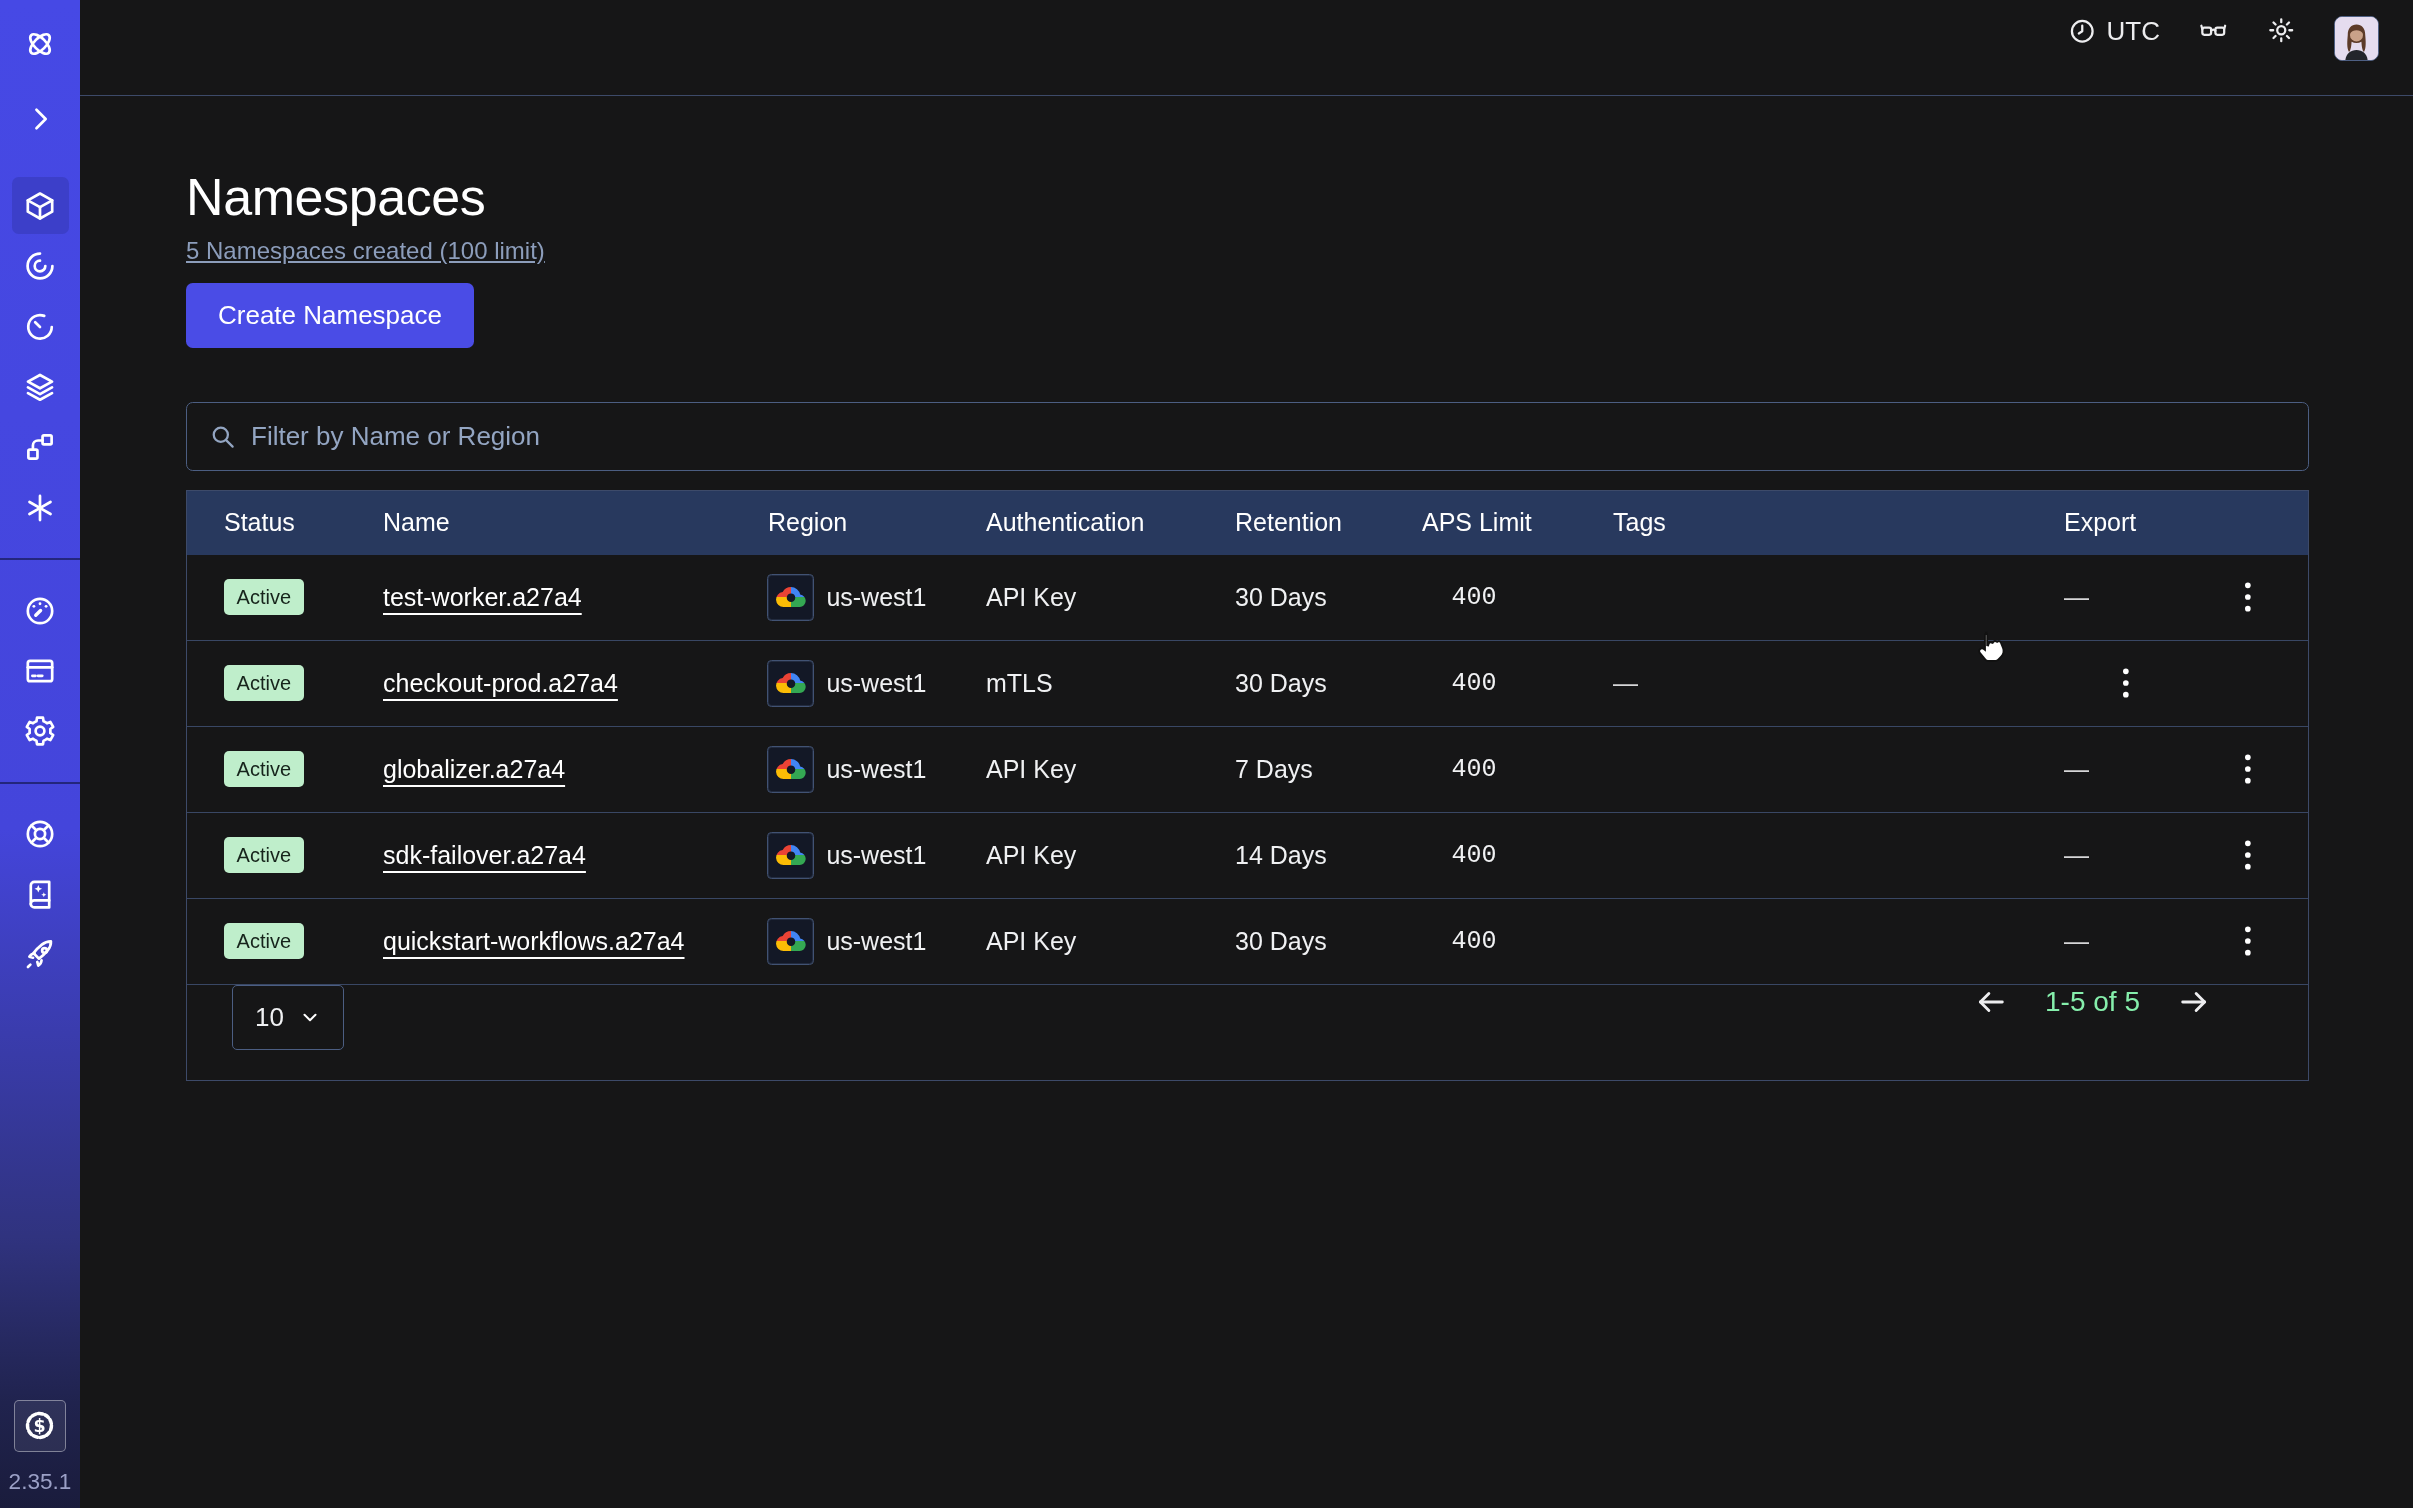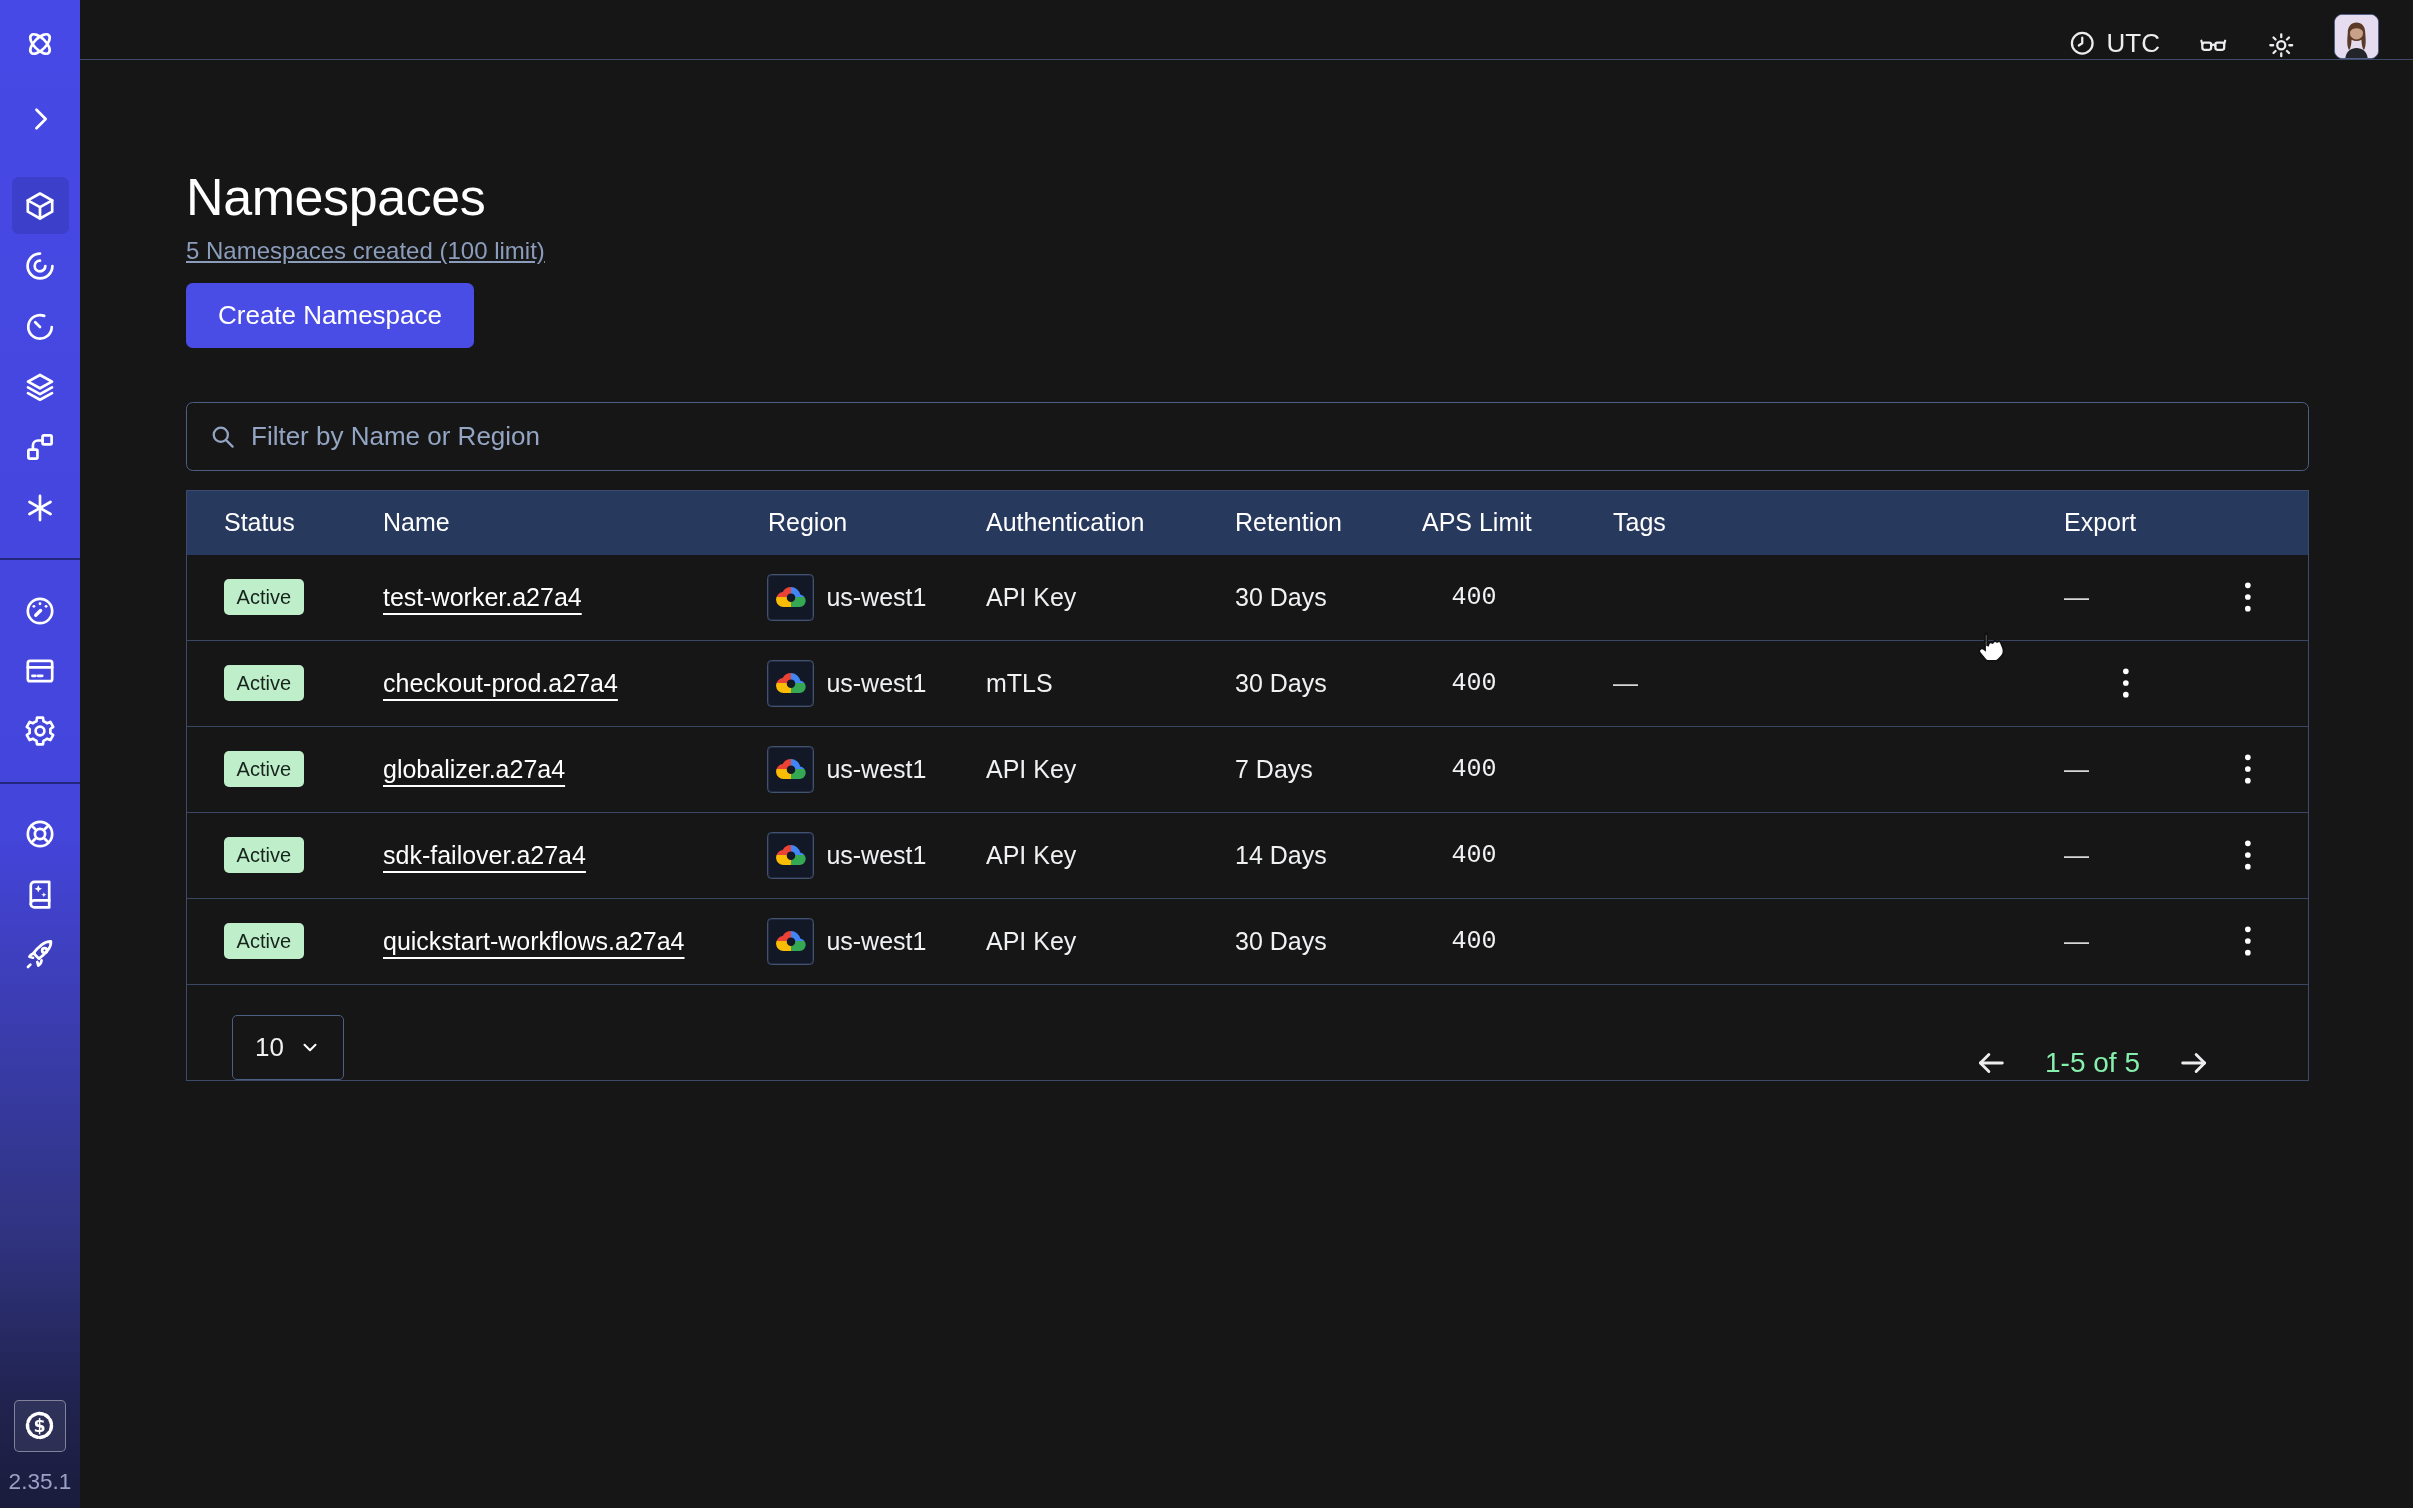"UTC" .topbar { align-items: flex-end -> flex-start; height: 60px -> 80px; top: 0 -> 16px }
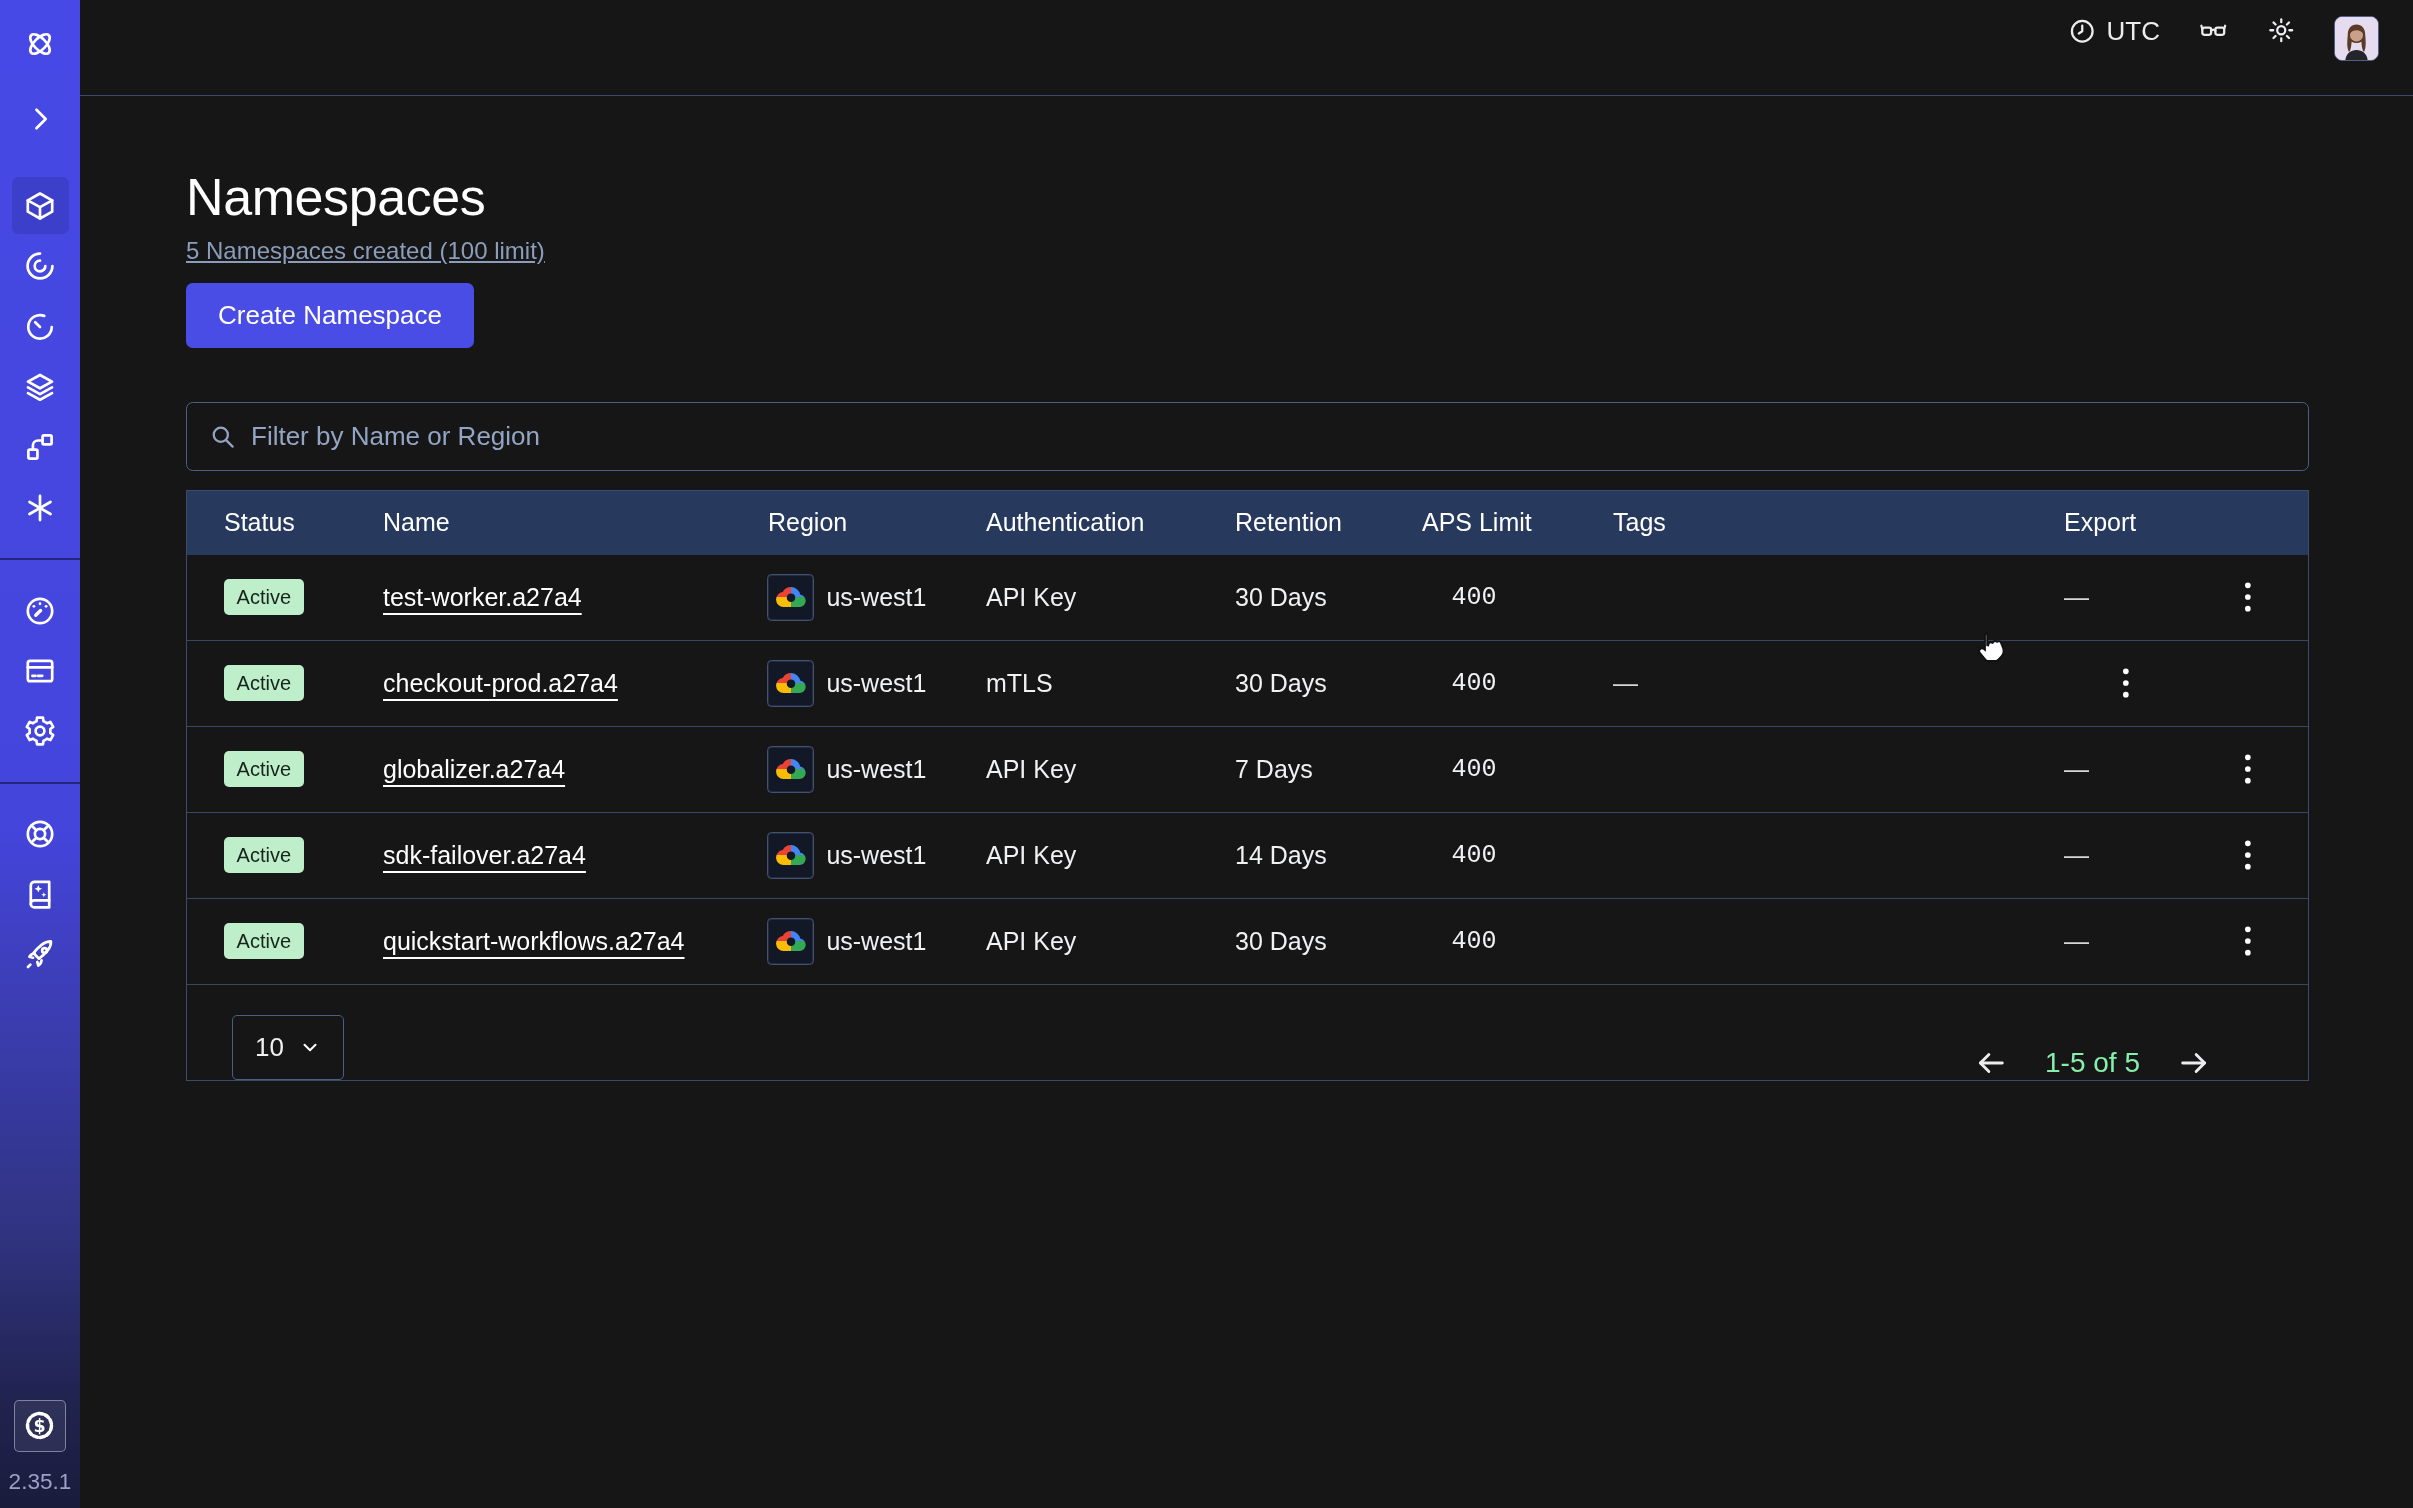"10" .tfoot { align-items: flex-end -> flex-start }
